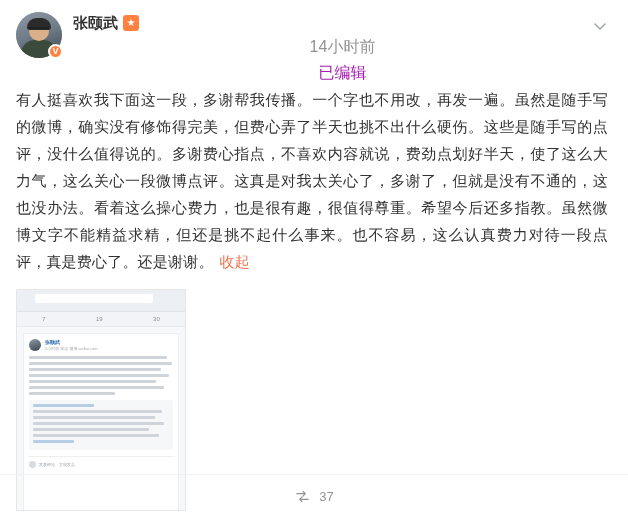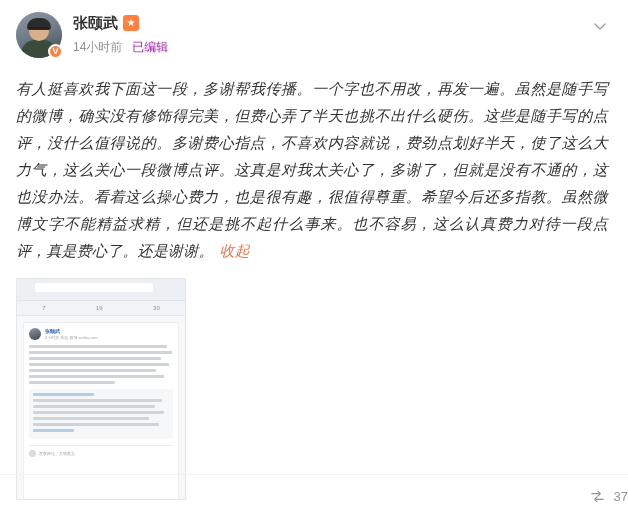"14小时前" .sub-row { flex-direction: none -> column; font-size: 12px -> 16px }
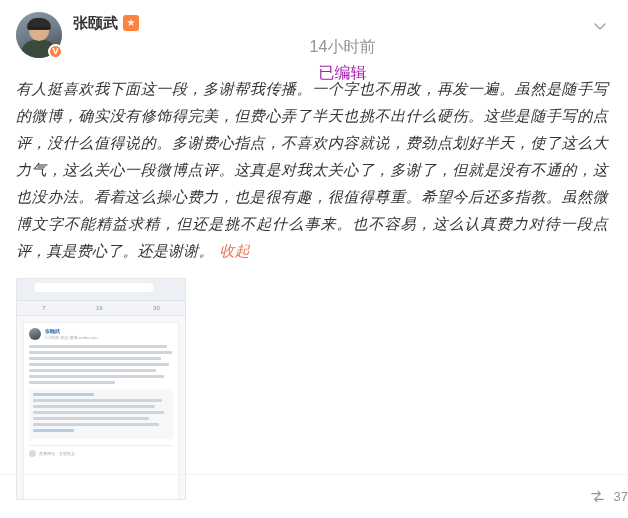"有人挺喜欢我下面这一段，多谢帮我传播。一个字也不用改，再发一遍。虽然是随手写的微" .body-text { font-style: italic -> none; margin-top: 9px -> 20px }
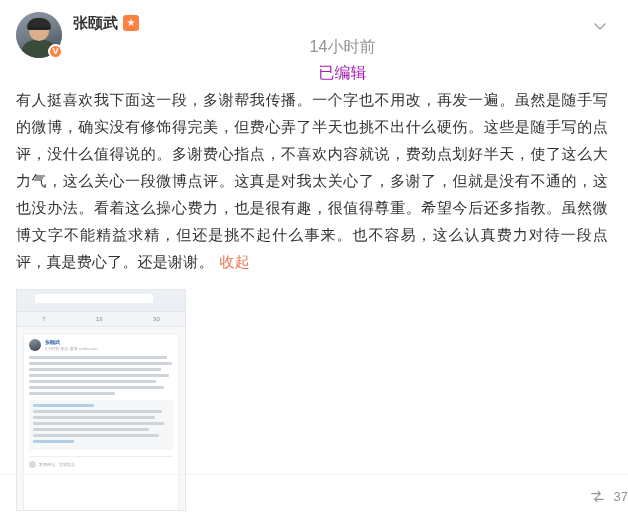"37" .actions { align-items: flex-end -> center }
